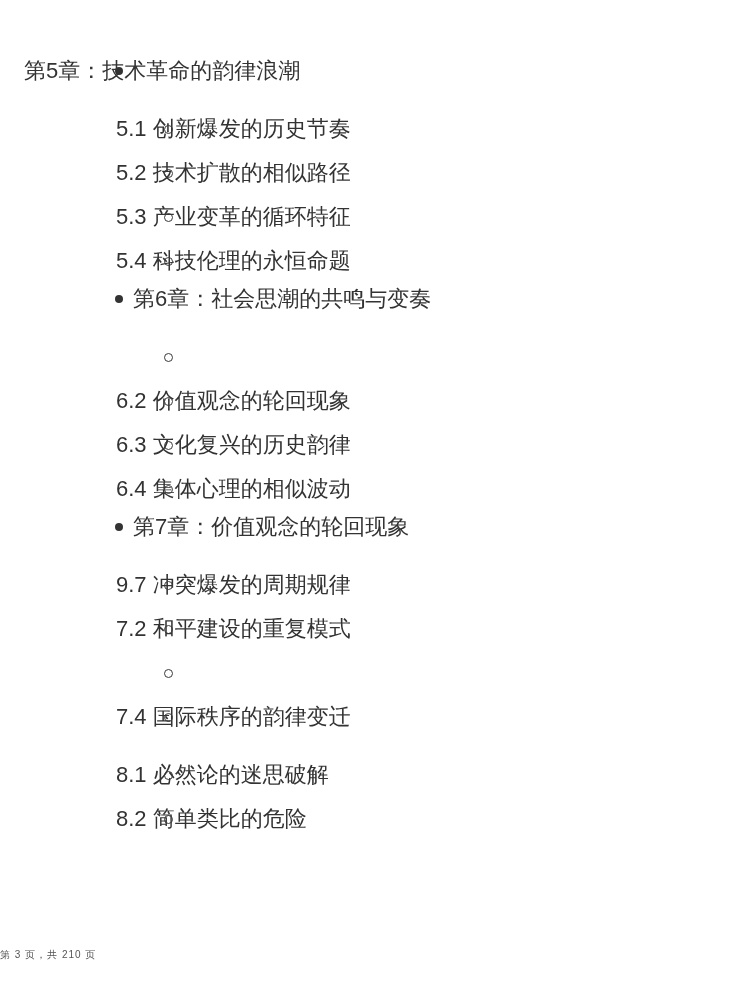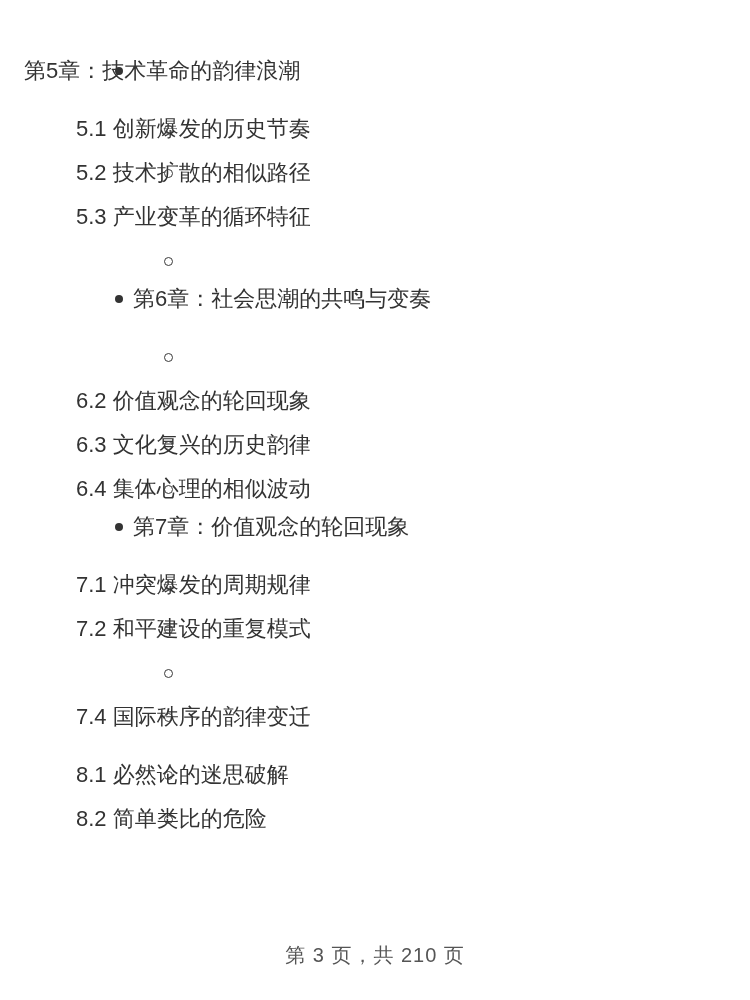"5.1 创新爆发的历史节奏" .sub-line { padding-left: 76px -> 116px }
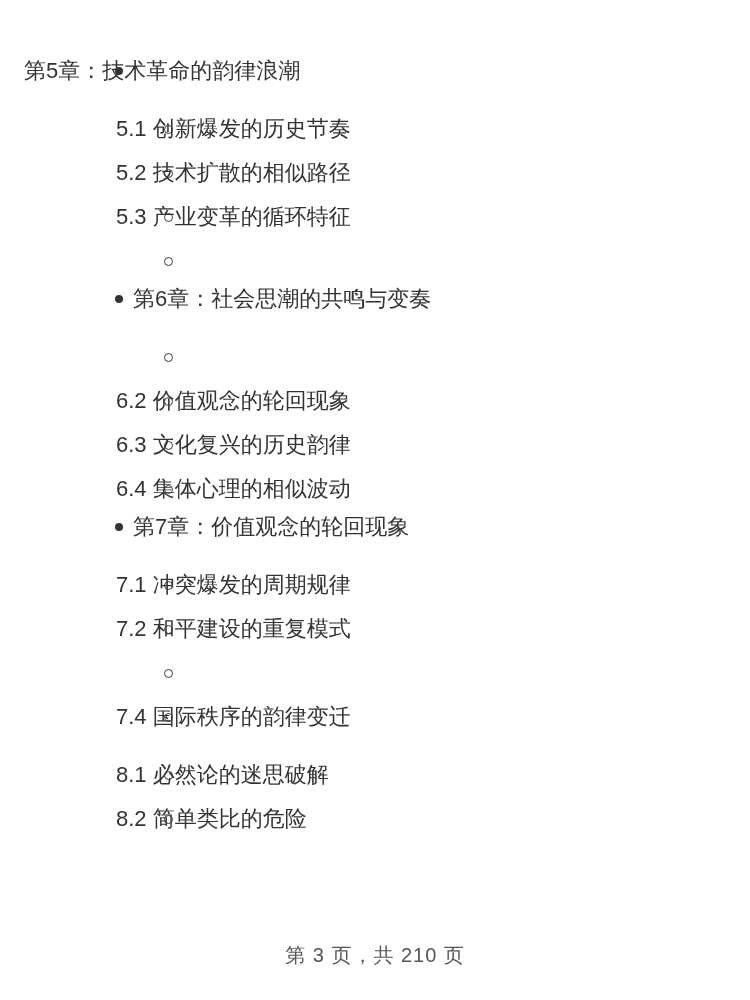"5.4 科技伦理的永恒命题" span { html: none -> <span>5.4 科技伦理的永恒命题</span> }
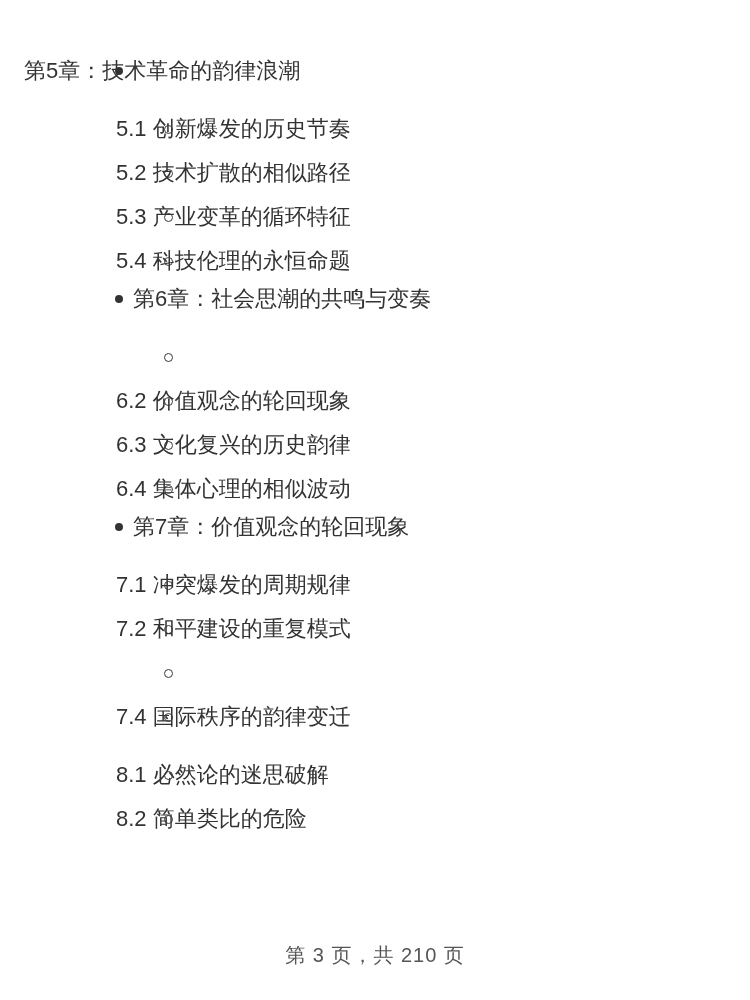"7.1 冲突爆发的周期规律" span { text: 7.1 -> 9.7 }
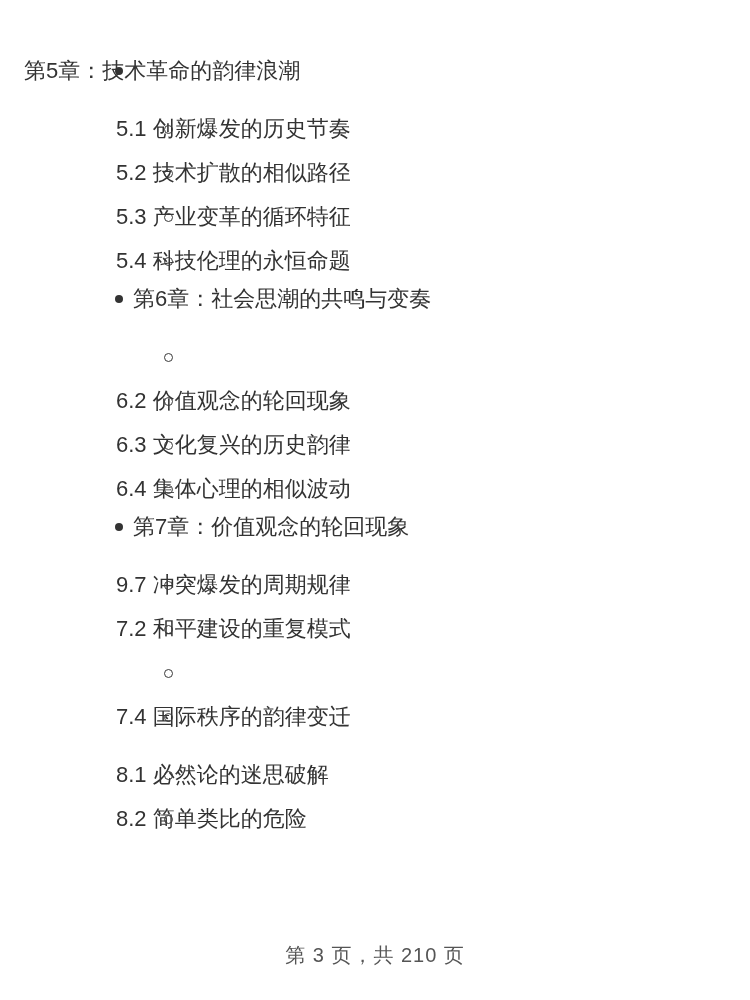"第 3 页，共 210 页" .footer { font-size: 20px -> 10px; text-align: center -> none }
